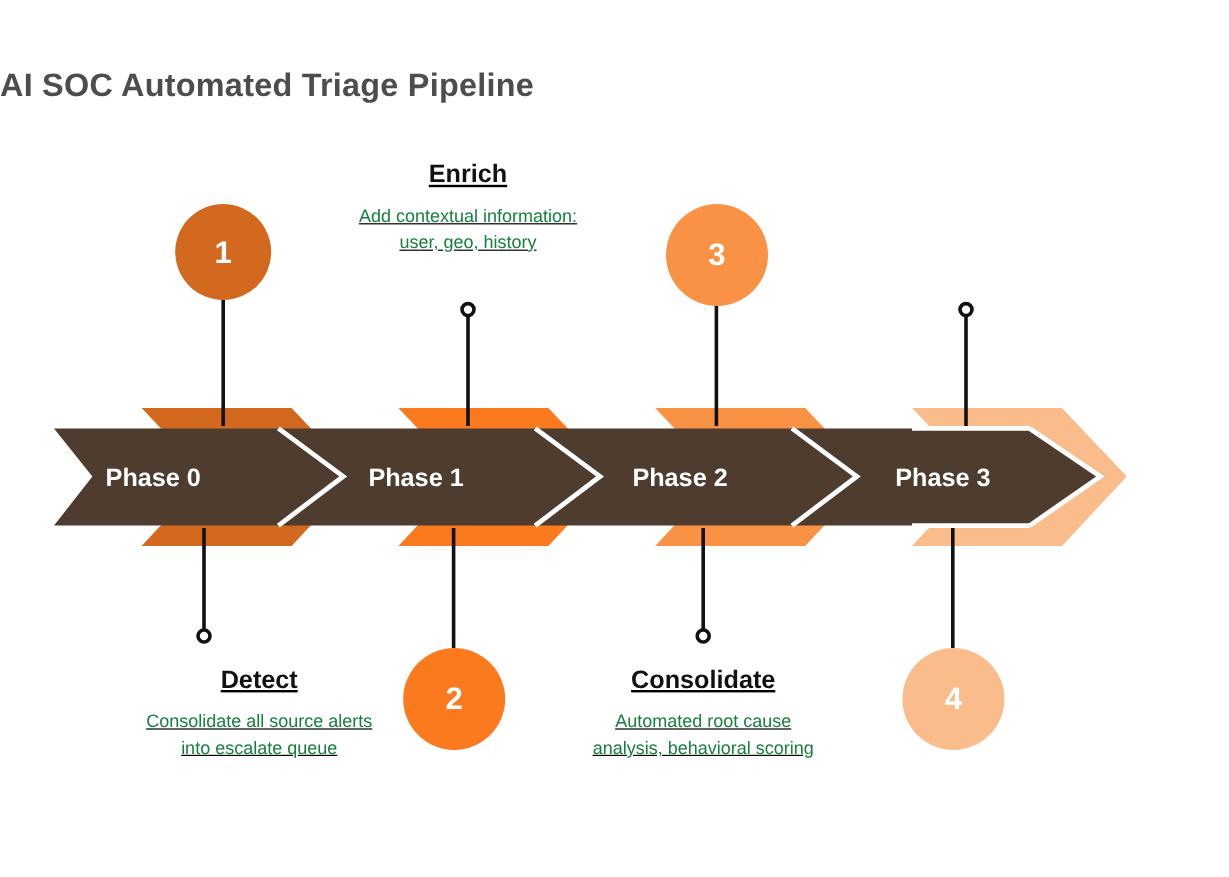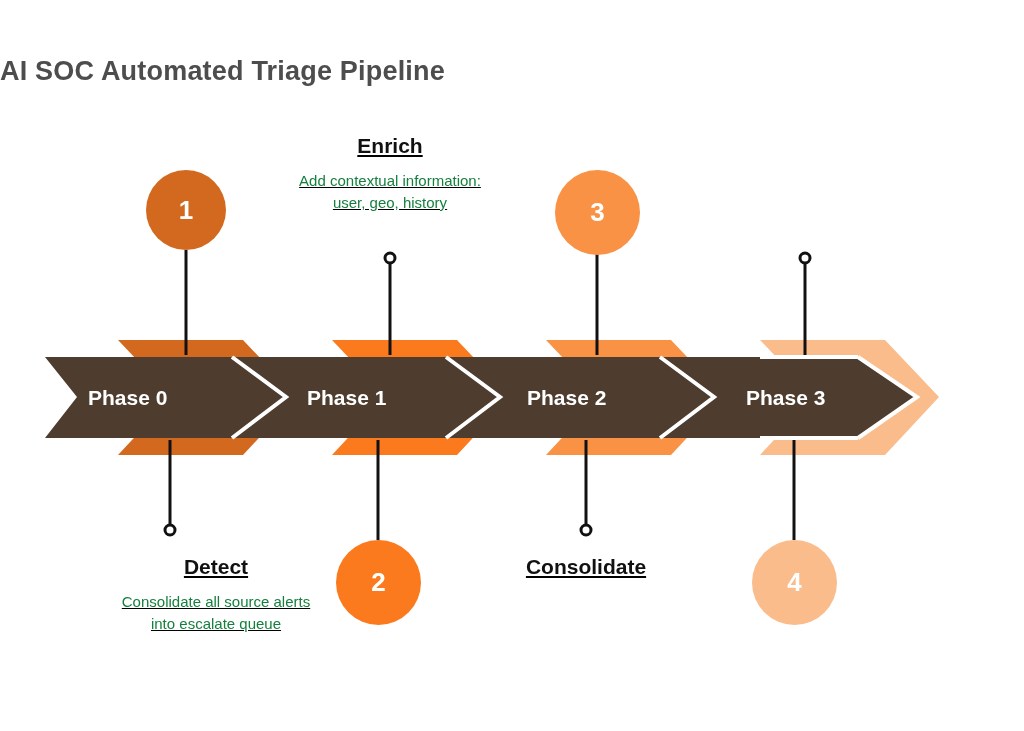"Automated root cause analysis," div.label-desc { html: none -> <div>Automated root cause analysis, behavioral scoring</div> }
